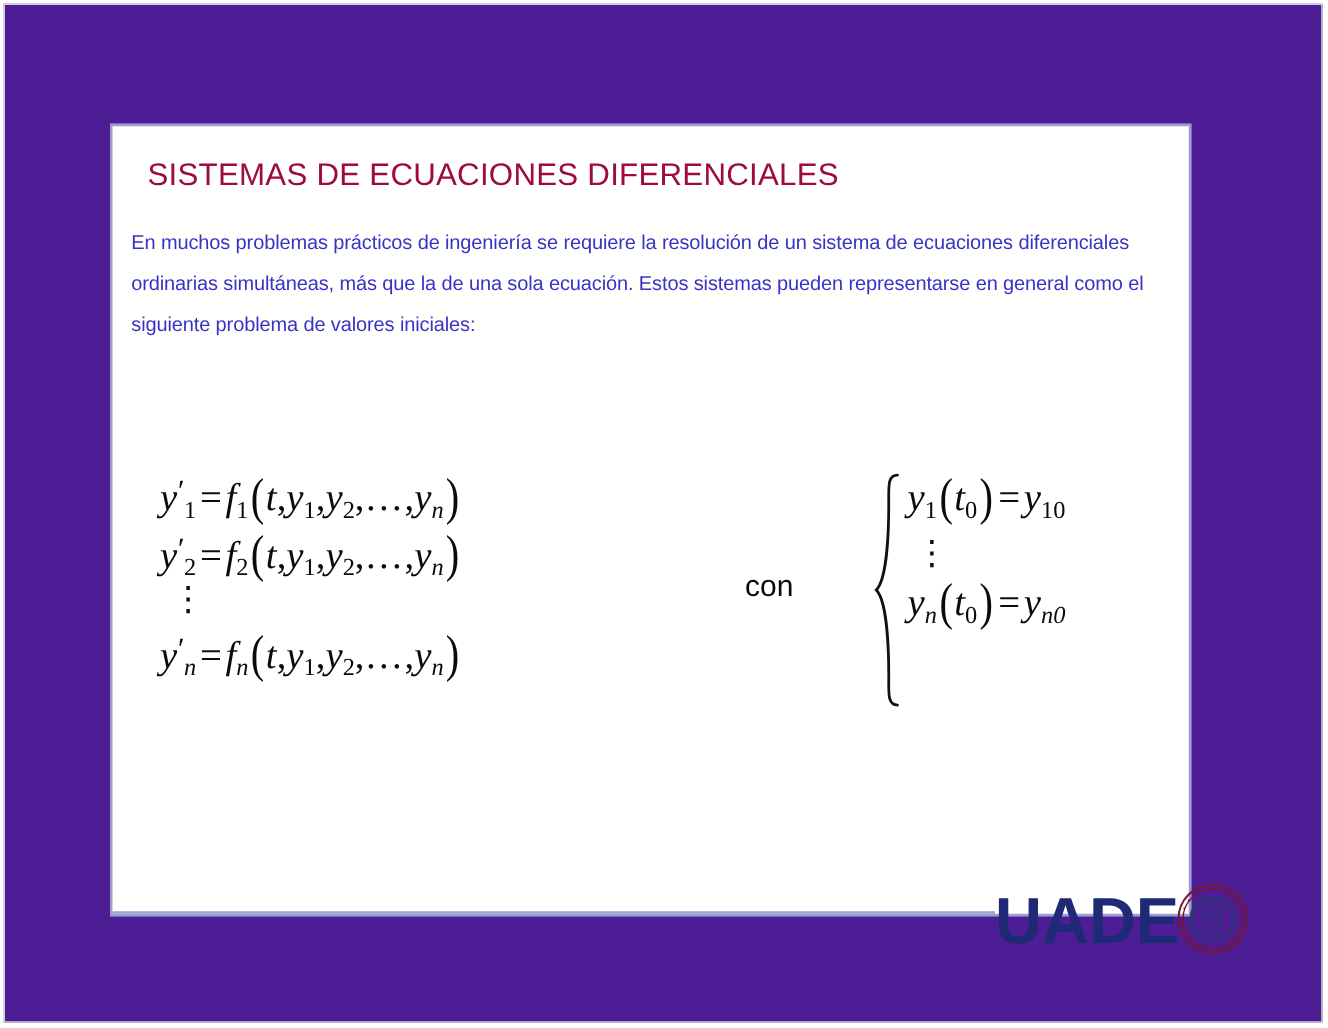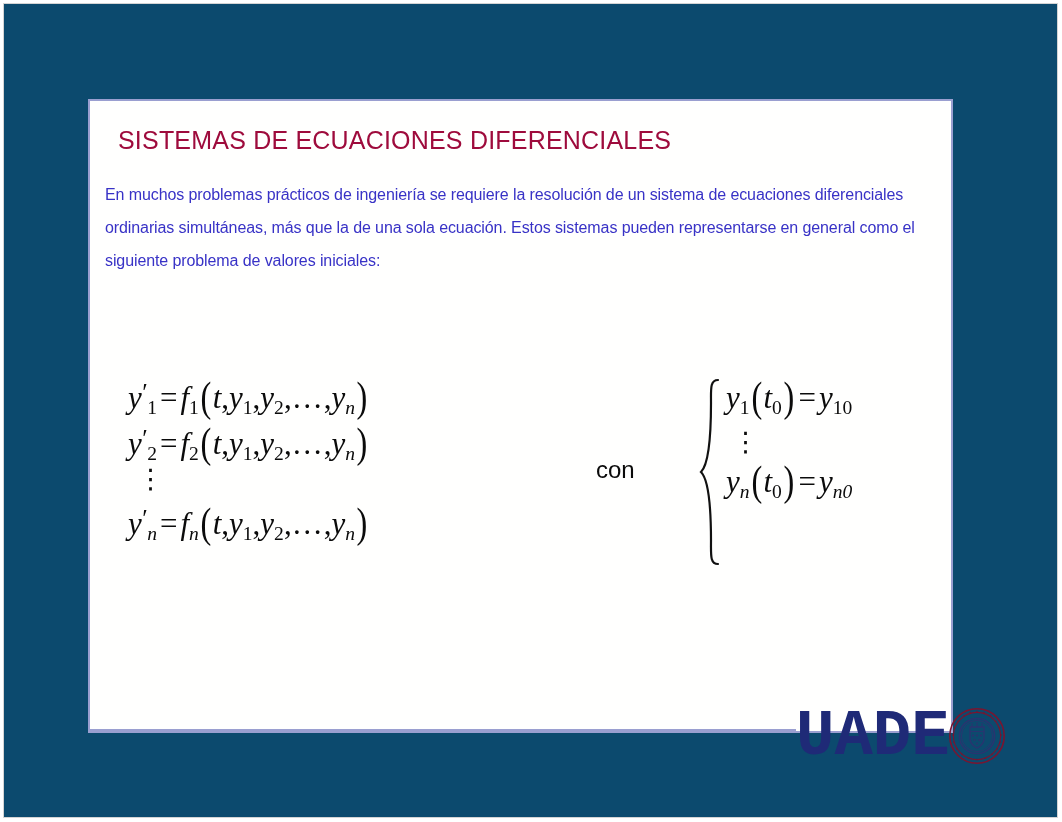"SISTEMAS DE ECUACIONES DIFERENCIALES" .page-sheet { background: #0c4a6e -> #4c1d95 }
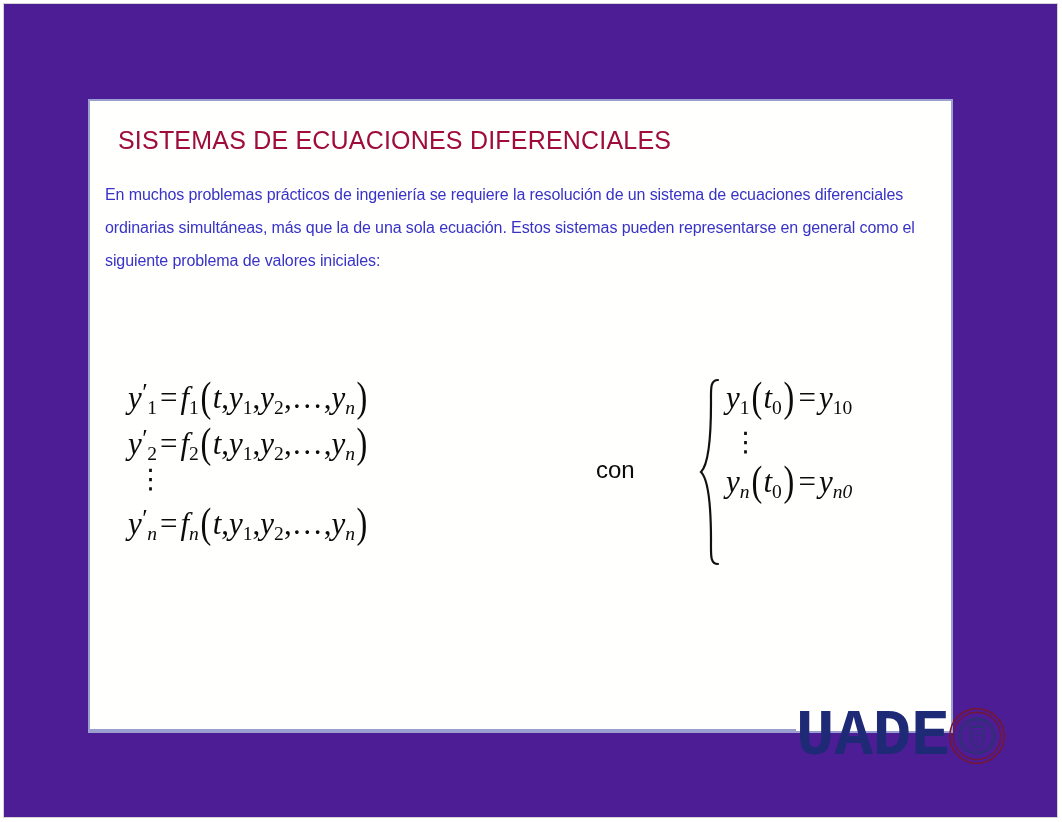"UADE" .uade-word { font-family: Liberation Mono, monospace -> Liberation Sans, sans-serif; font-size: 64px -> 52px }
